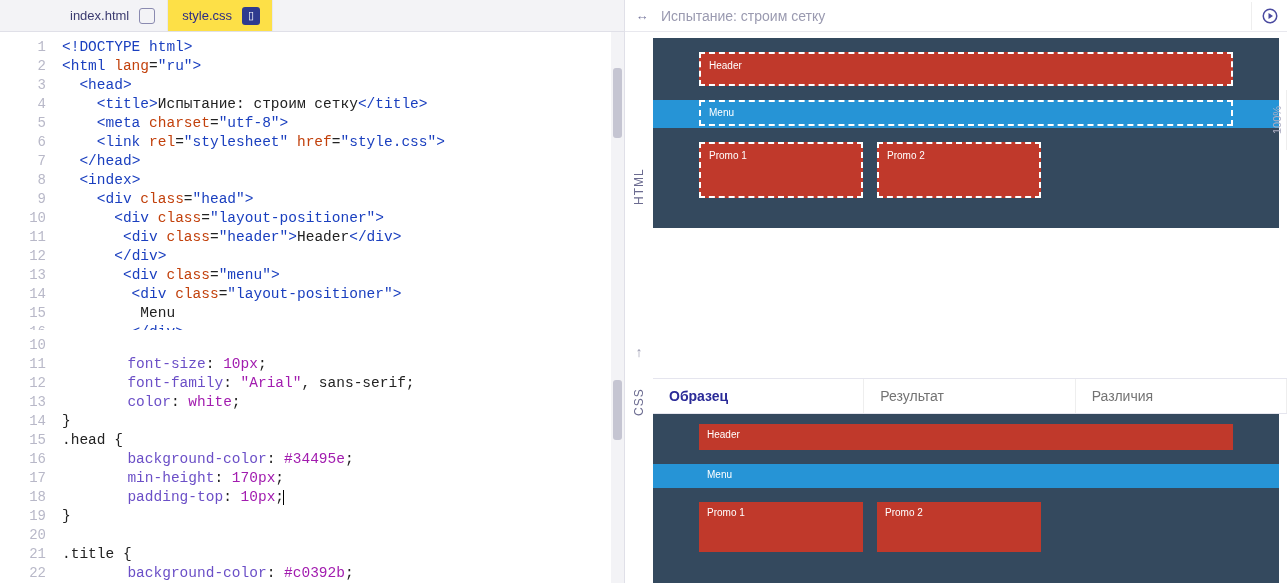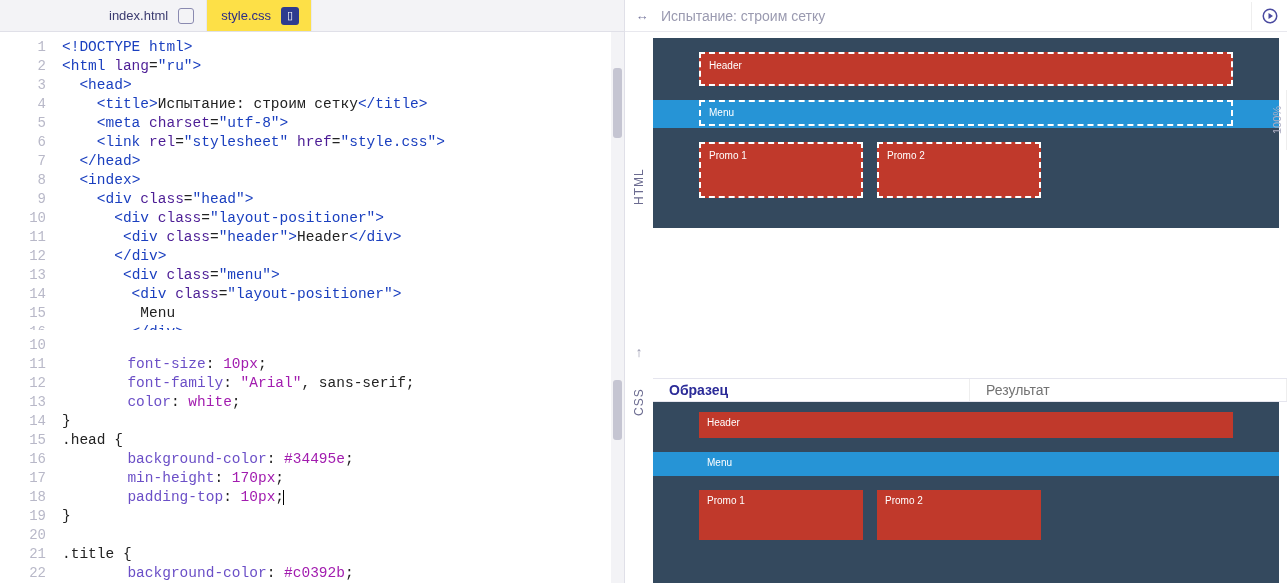"index.html" .tabs-bar { padding-left: 39px -> none }
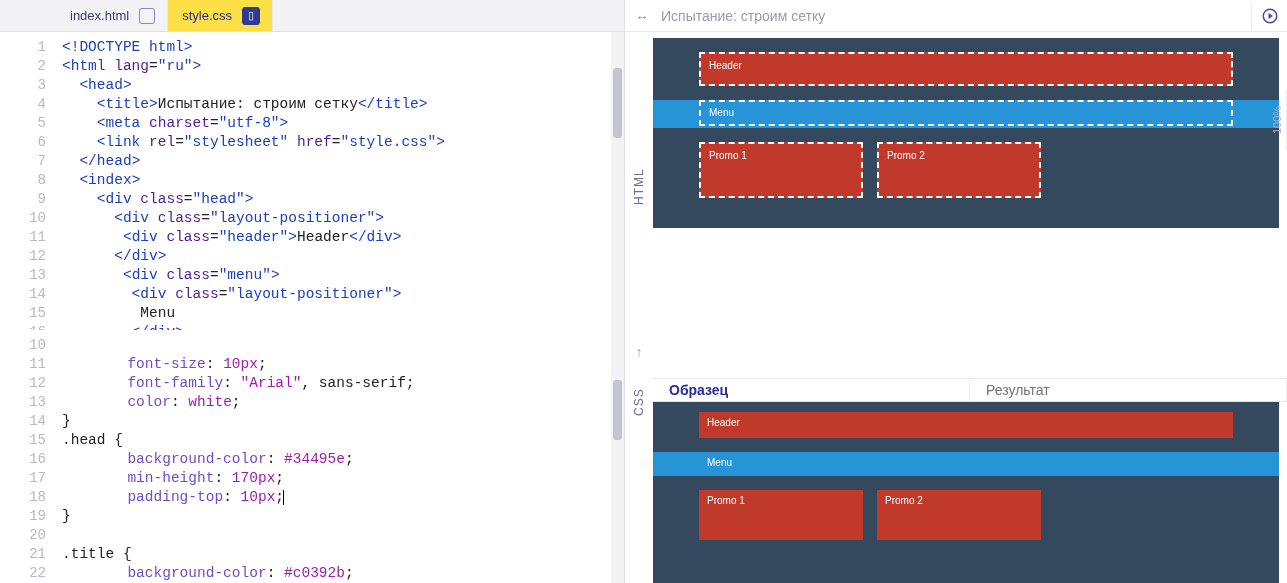"lang" .tok-attr { color: #4c1d95 -> #c2410c }
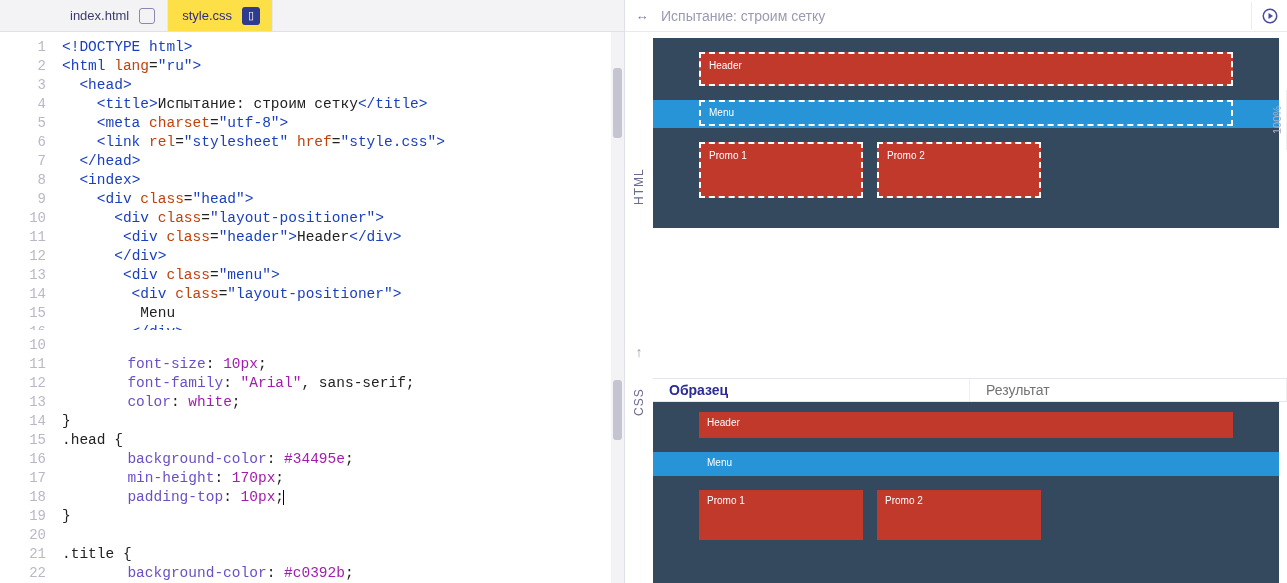"Образец" .result-tabs { height: 24px -> 36px }
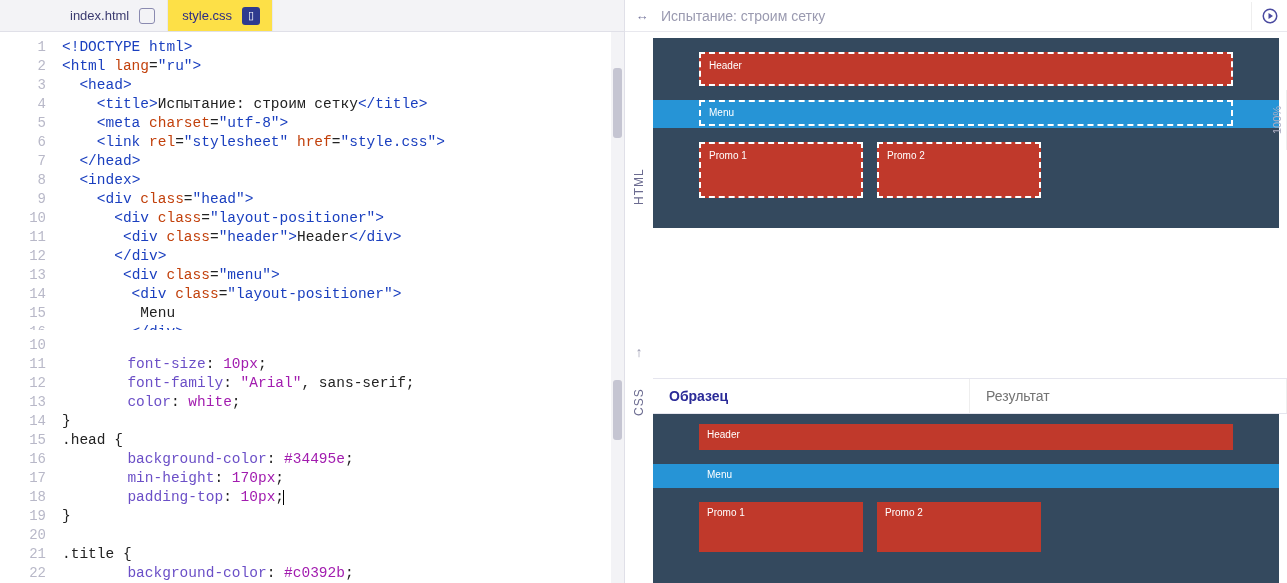"Различия" div.result-tab { html: none -> <div>Различия</div> }
